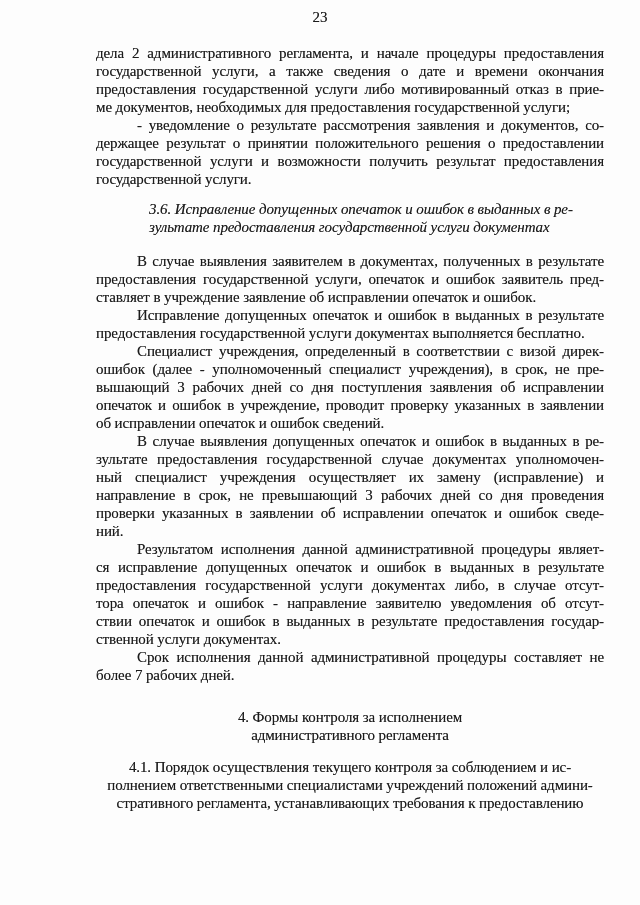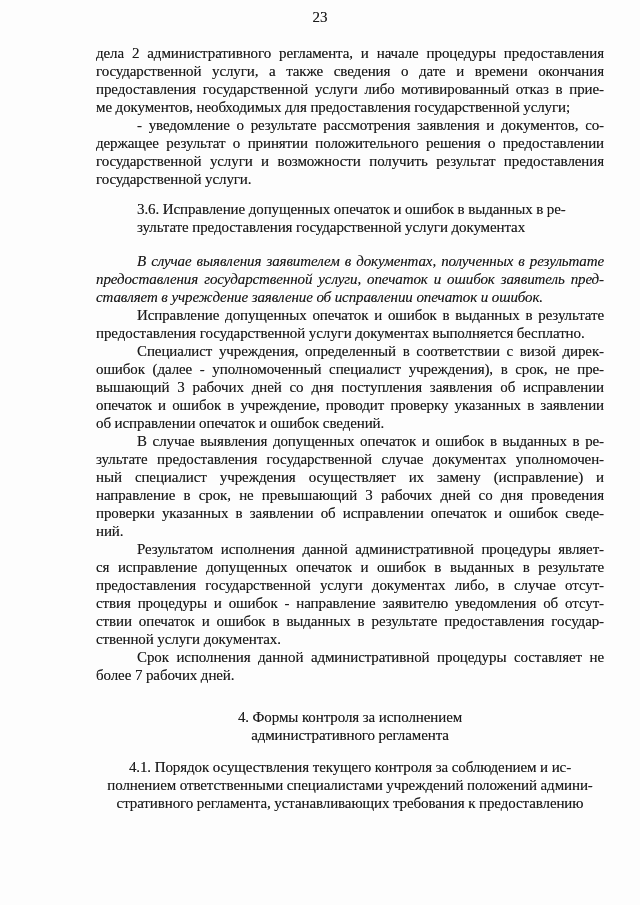"3.6. Исправление допущенных опечаток и" #heading-3-6 { font-style: none -> italic; margin-left: 41px -> 53px }
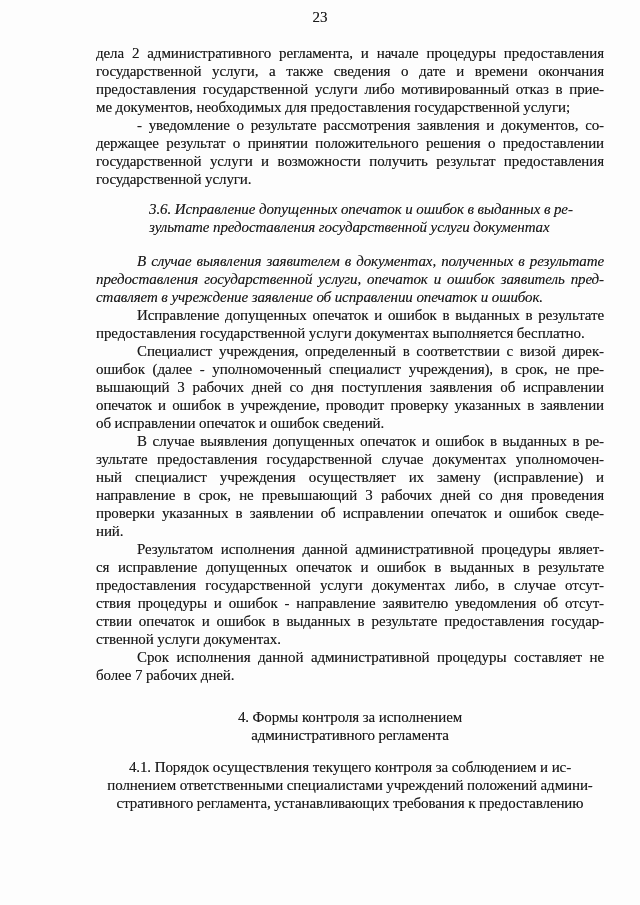"В случае выявления заявителем в" #para-claim { font-style: italic -> none }
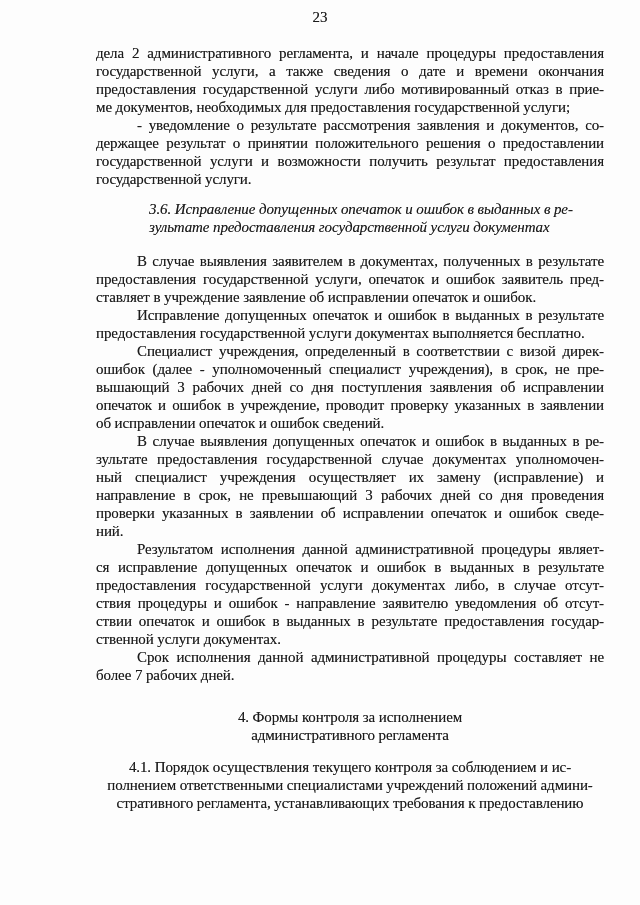"ствия процедуры и ошибок -" div.line { text: ствия процедуры -> тора опечаток }
